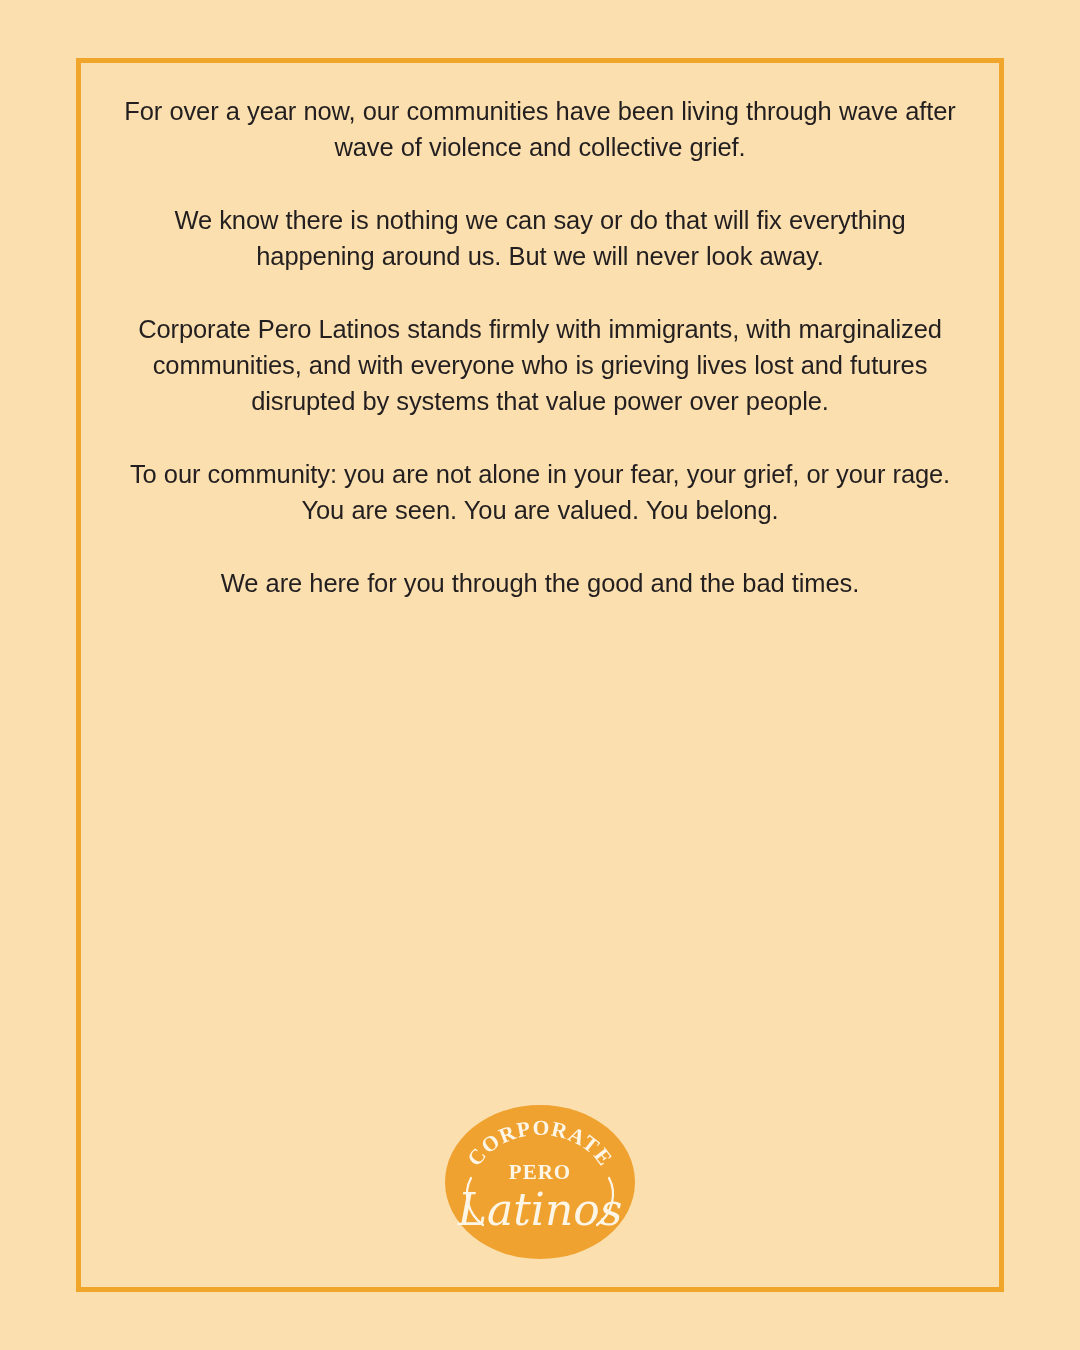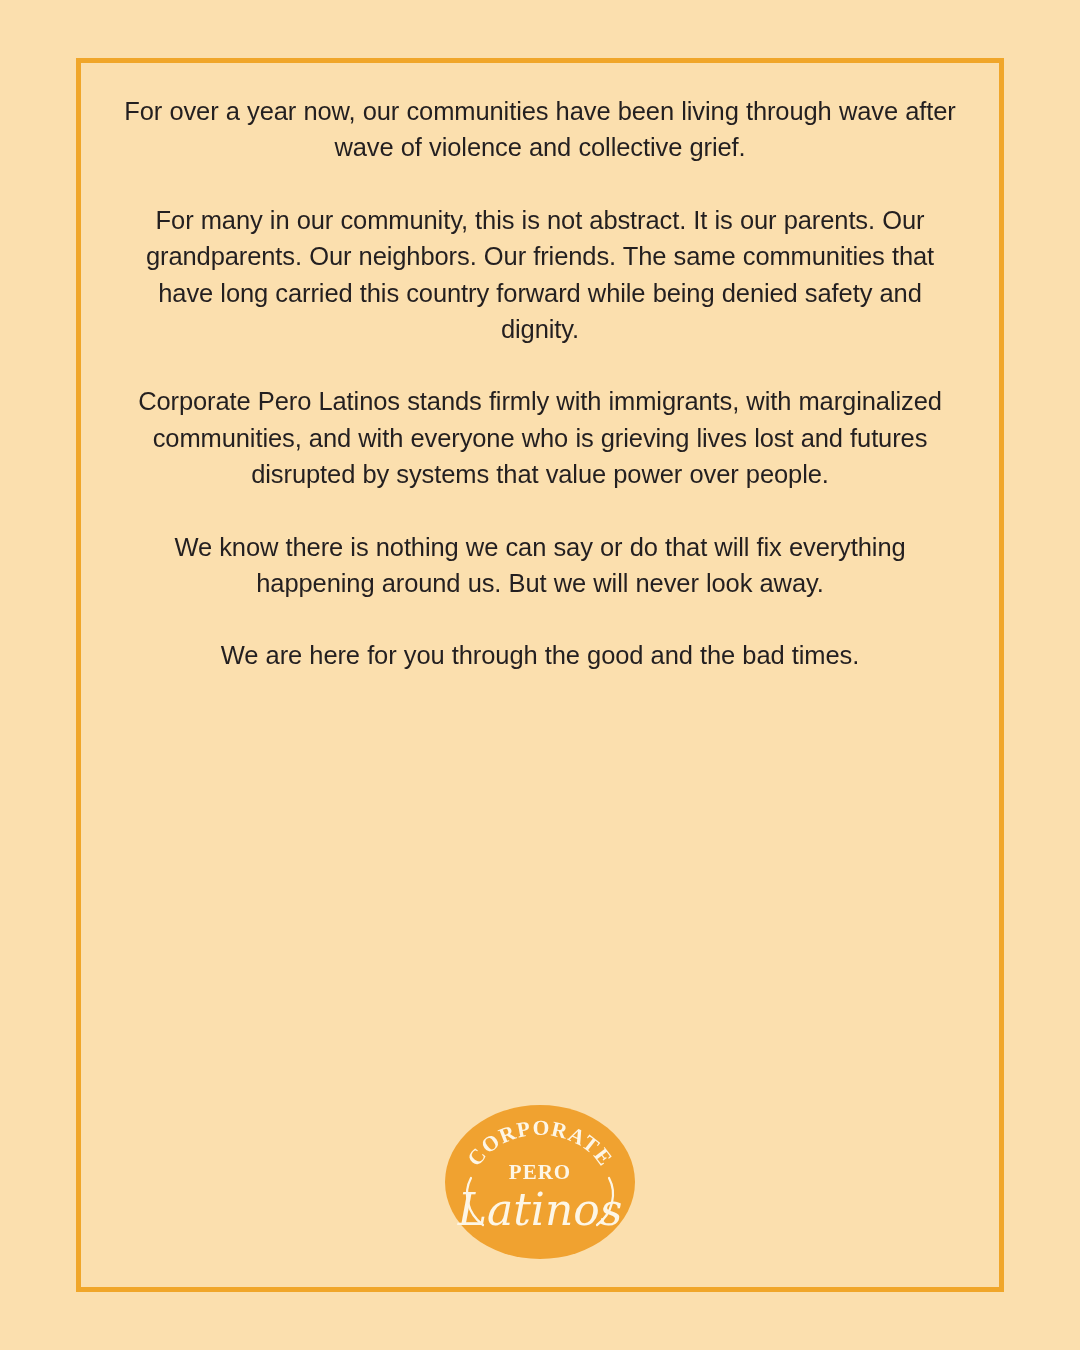"For many in our community," p.statement-paragraph { html: <p>For many in our community, this is not abstract. It is our parents. Our grandparents. Our neighbors. Our friends. The same communities that have long carried this country forward while being denied safety and dignity.</p> -> none }
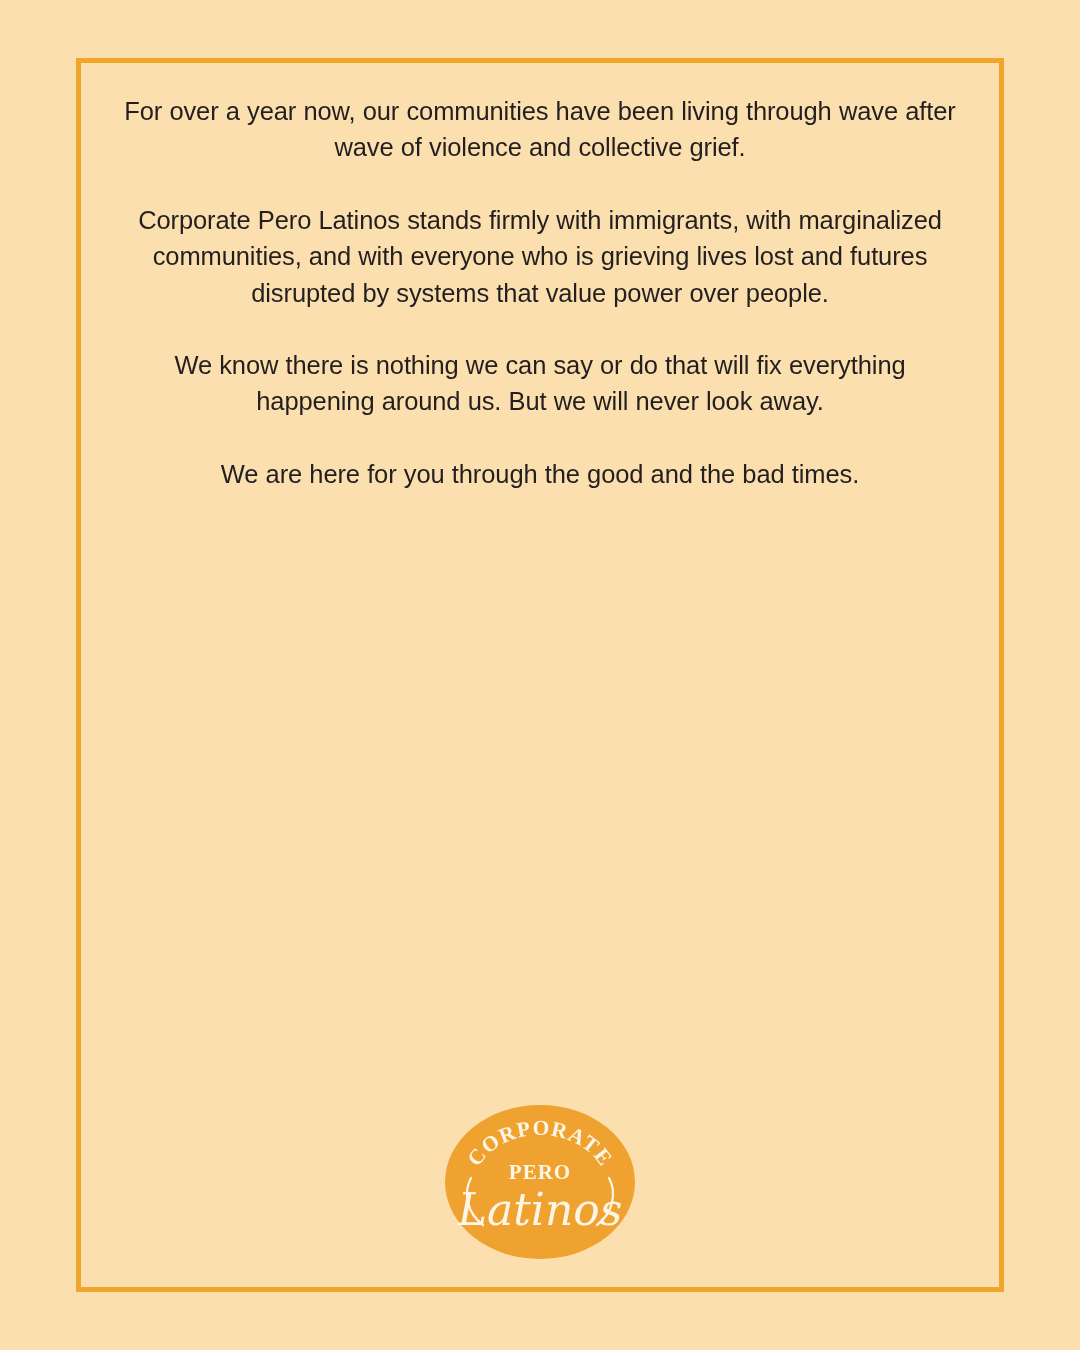"Corporate Pero Latinos stands firmly" p.statement-paragraph { order: before "We know there is nothing" -> after "We know there is nothing" }
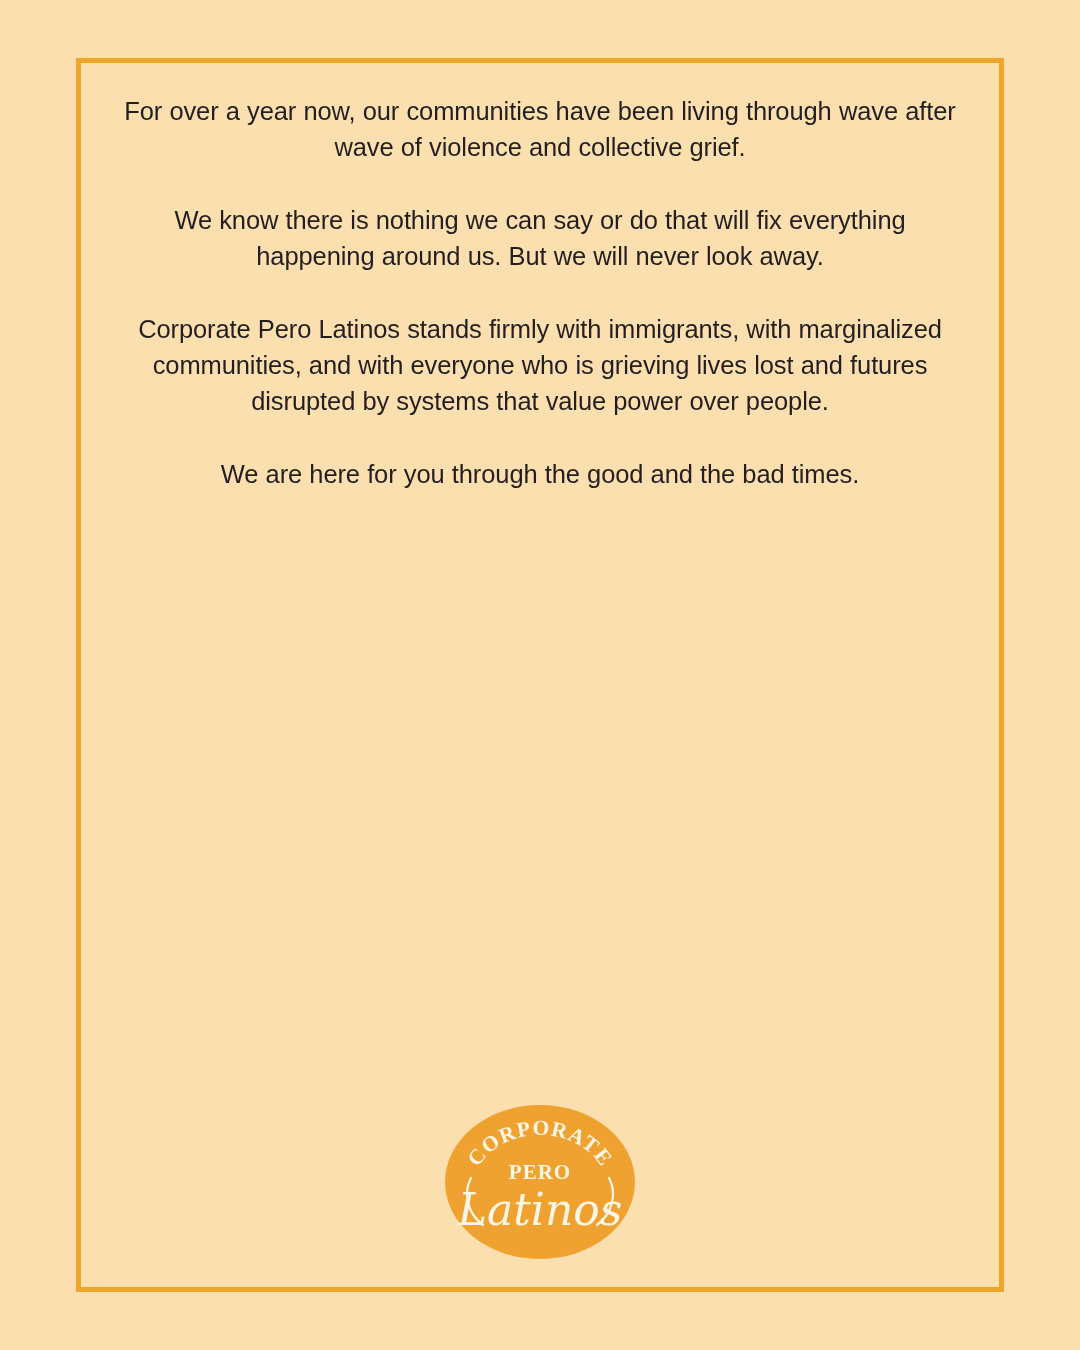"To our community: you are" p.statement-paragraph { html: none -> <p>To our community: you are not alone in your fear, your grief, or your rage. You are seen. You are valued. You belong.</p> }
